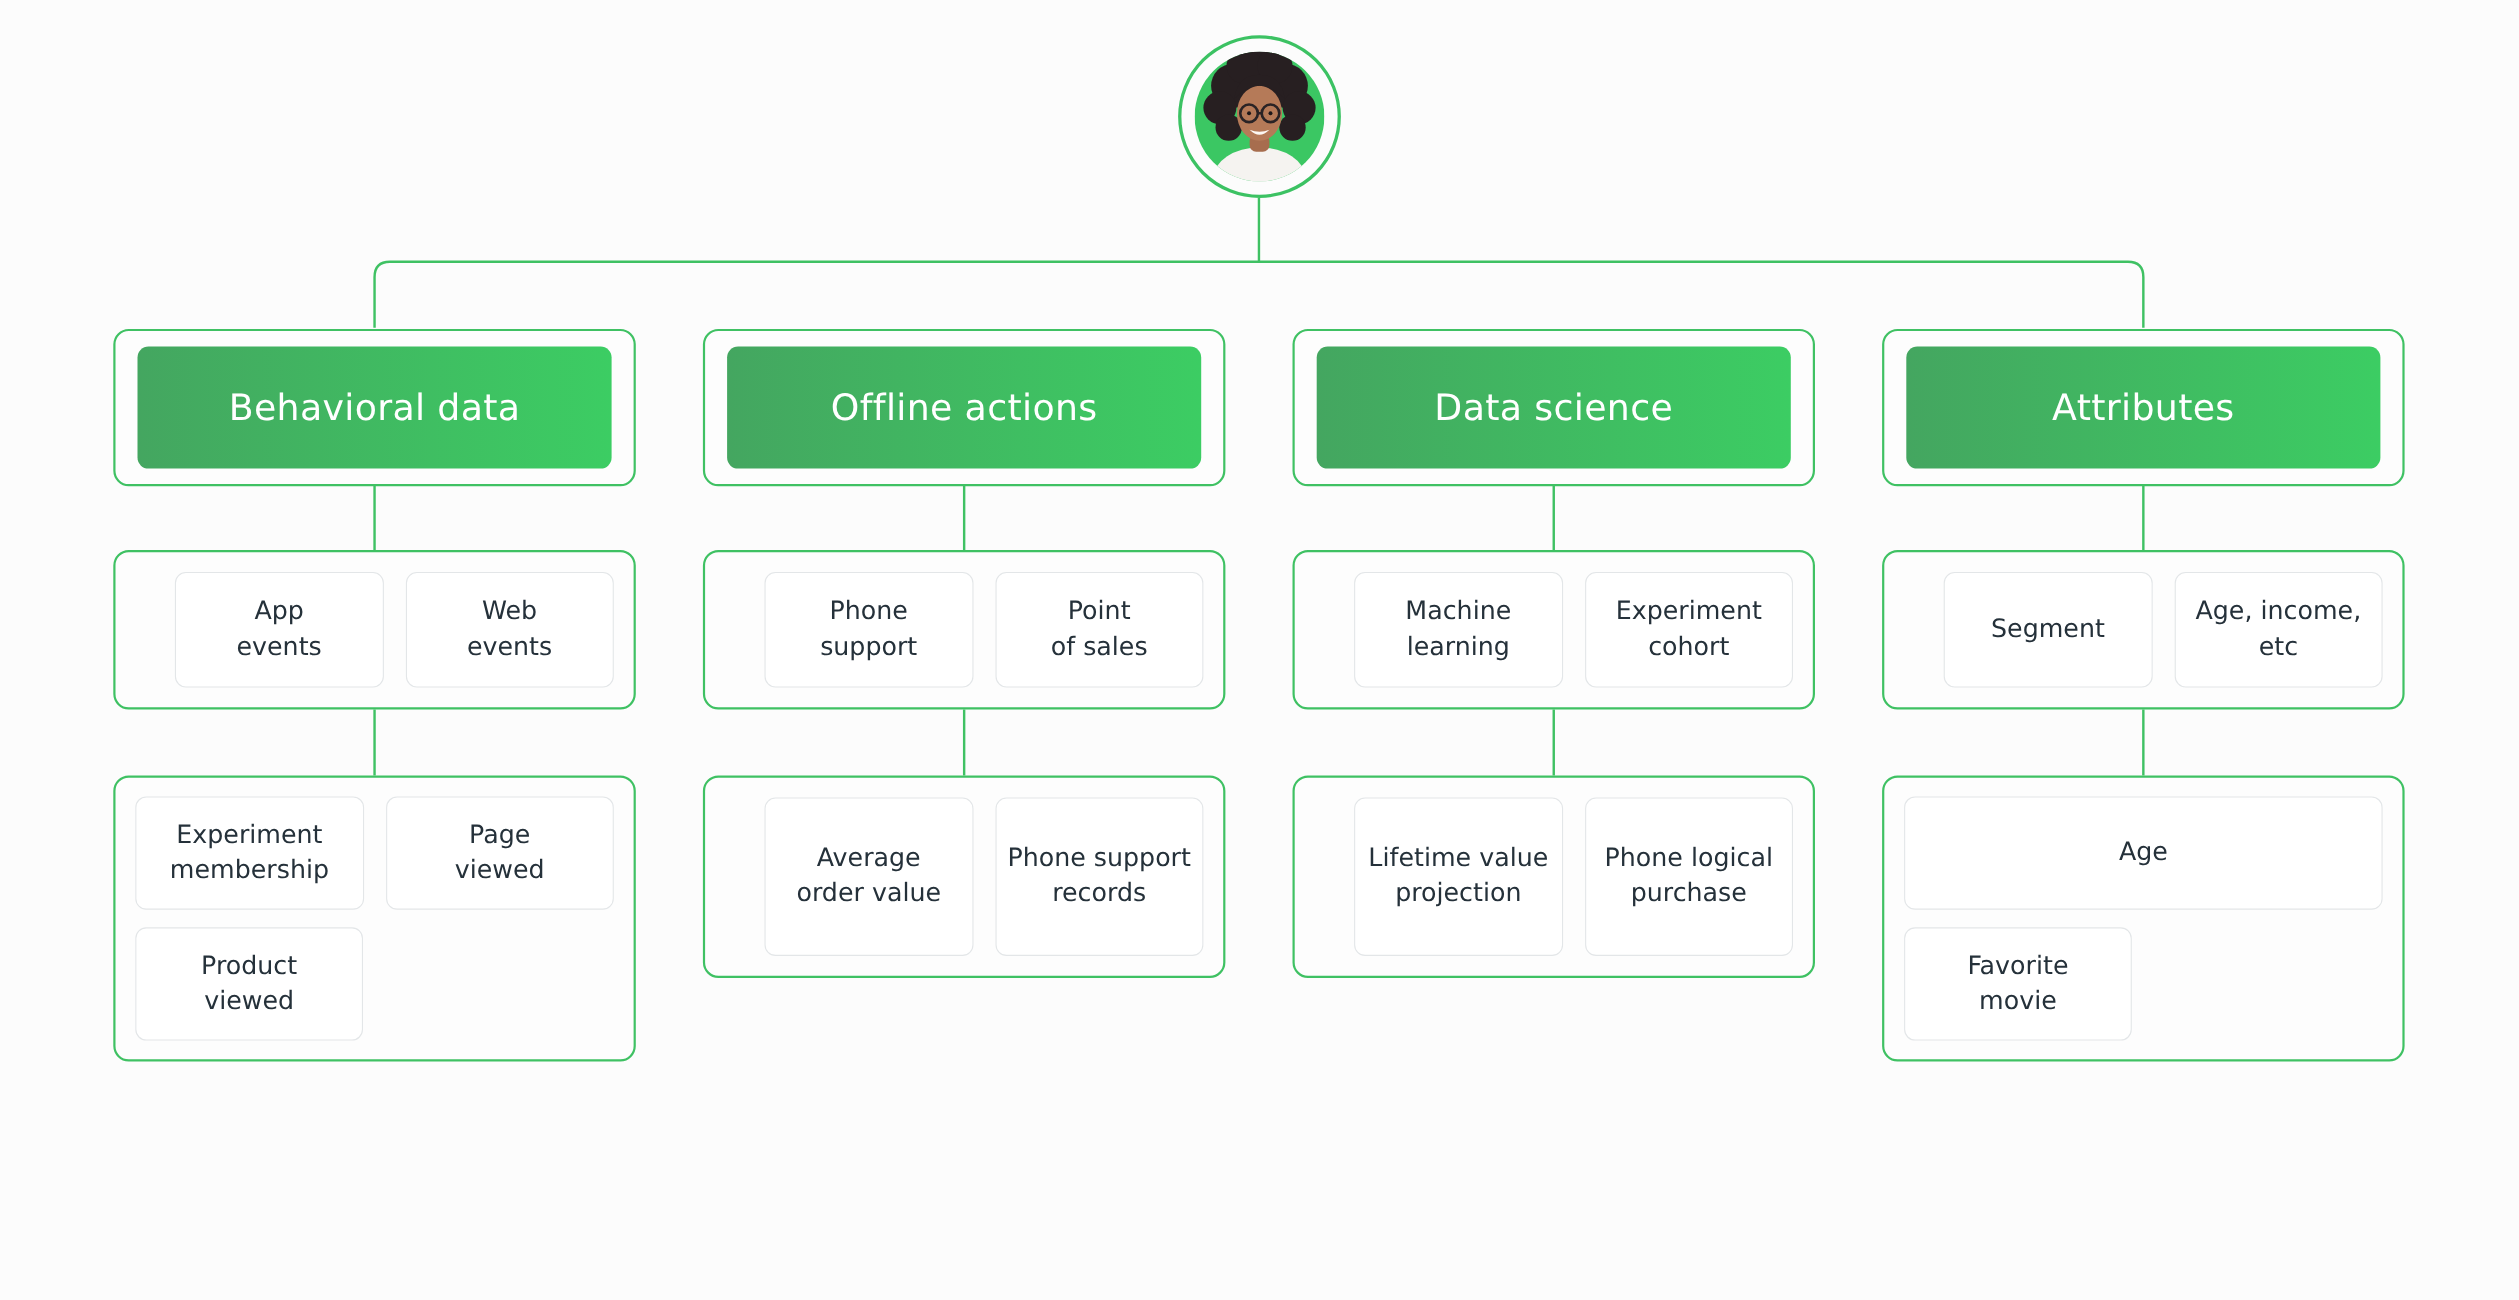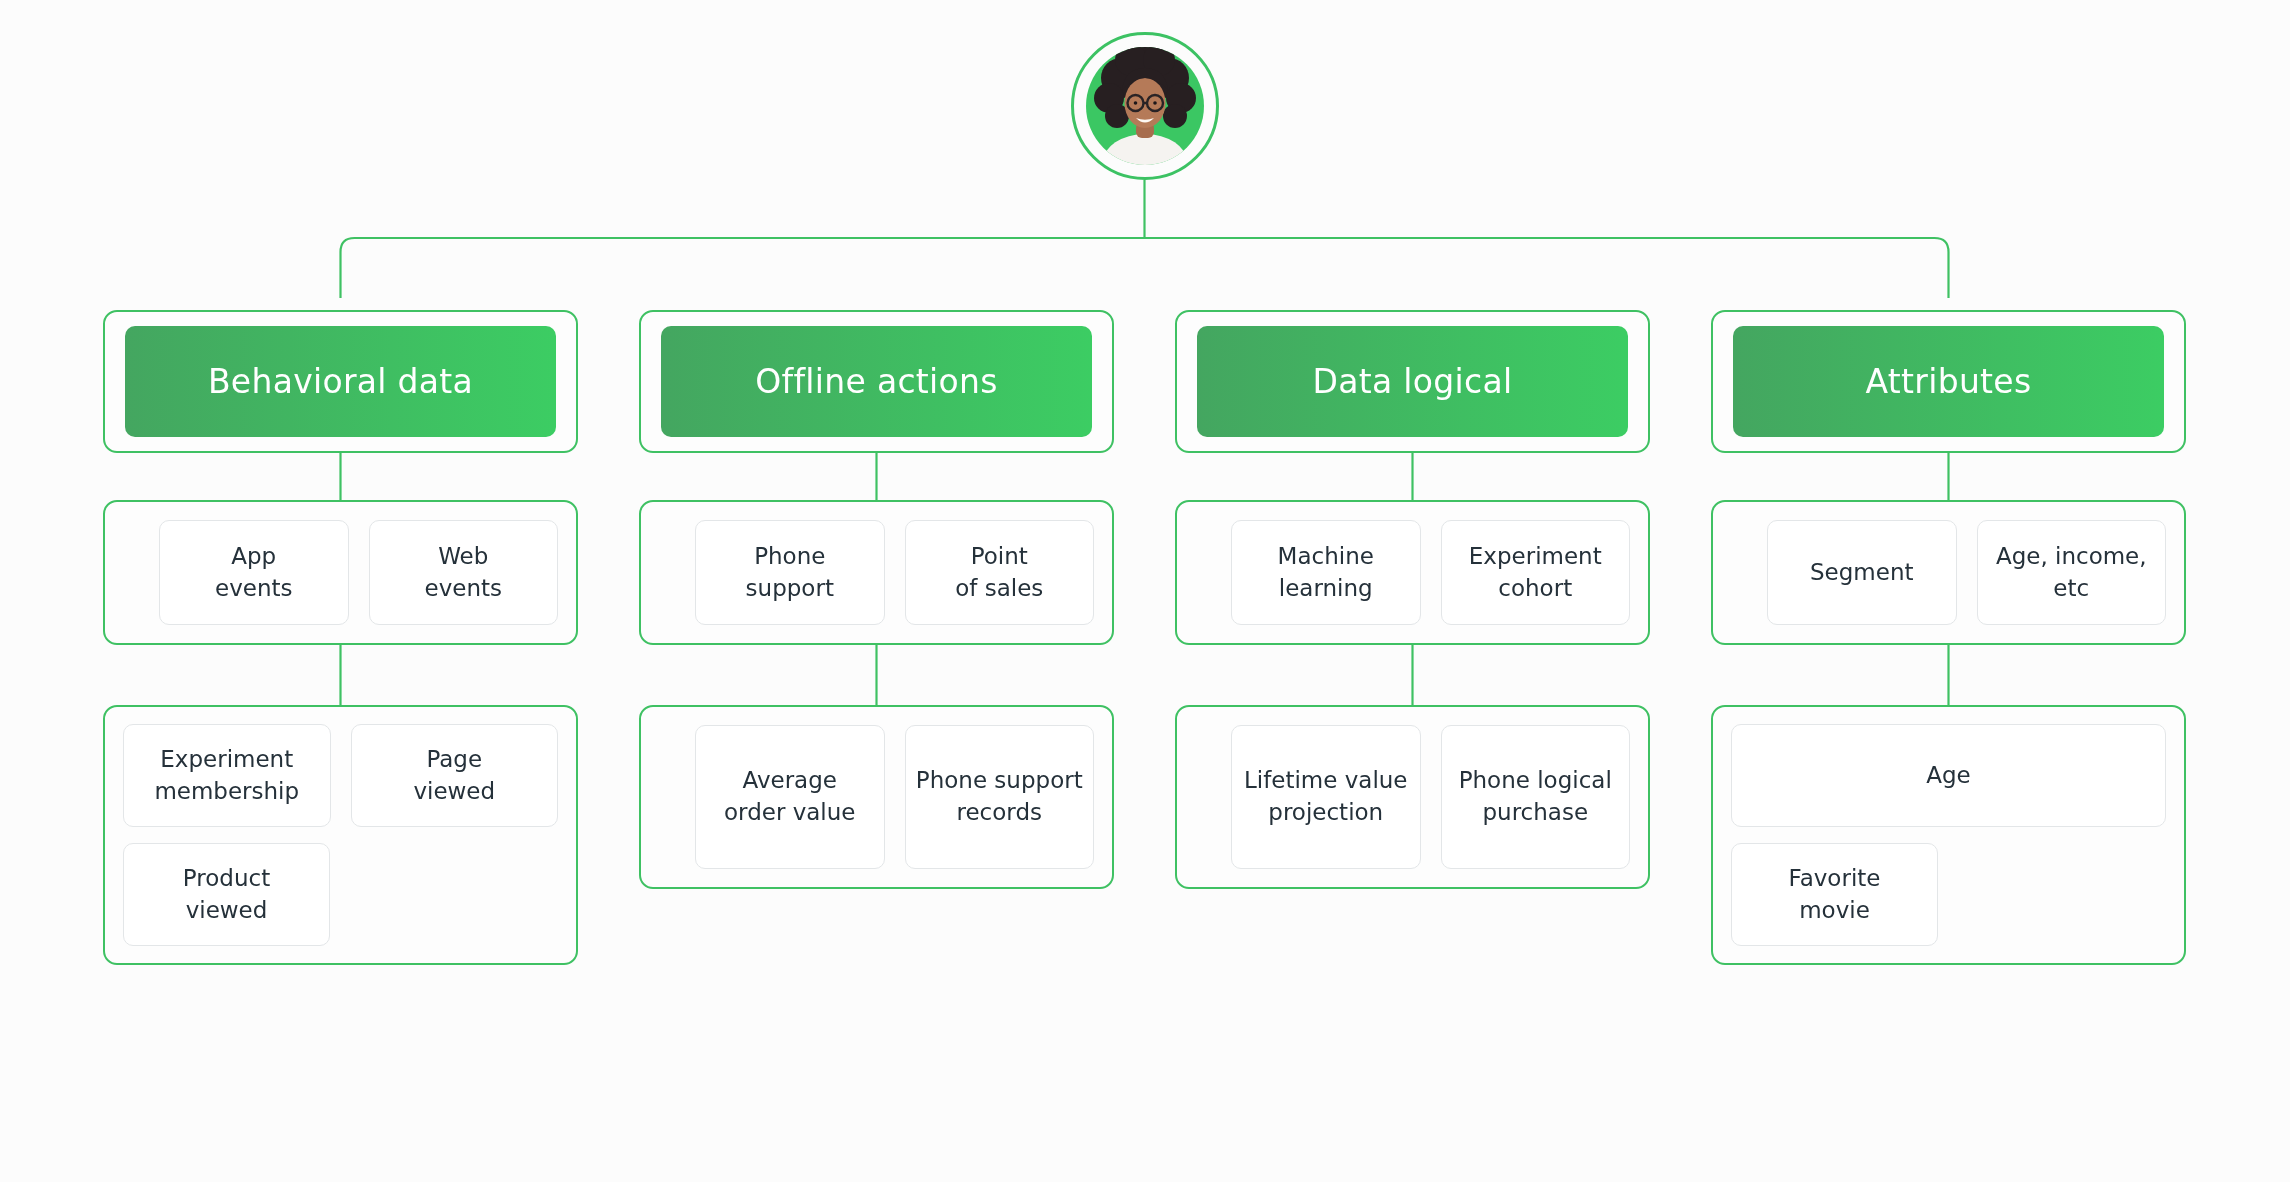"Behavioral data" .lvl-header { top: 12px -> 1px }
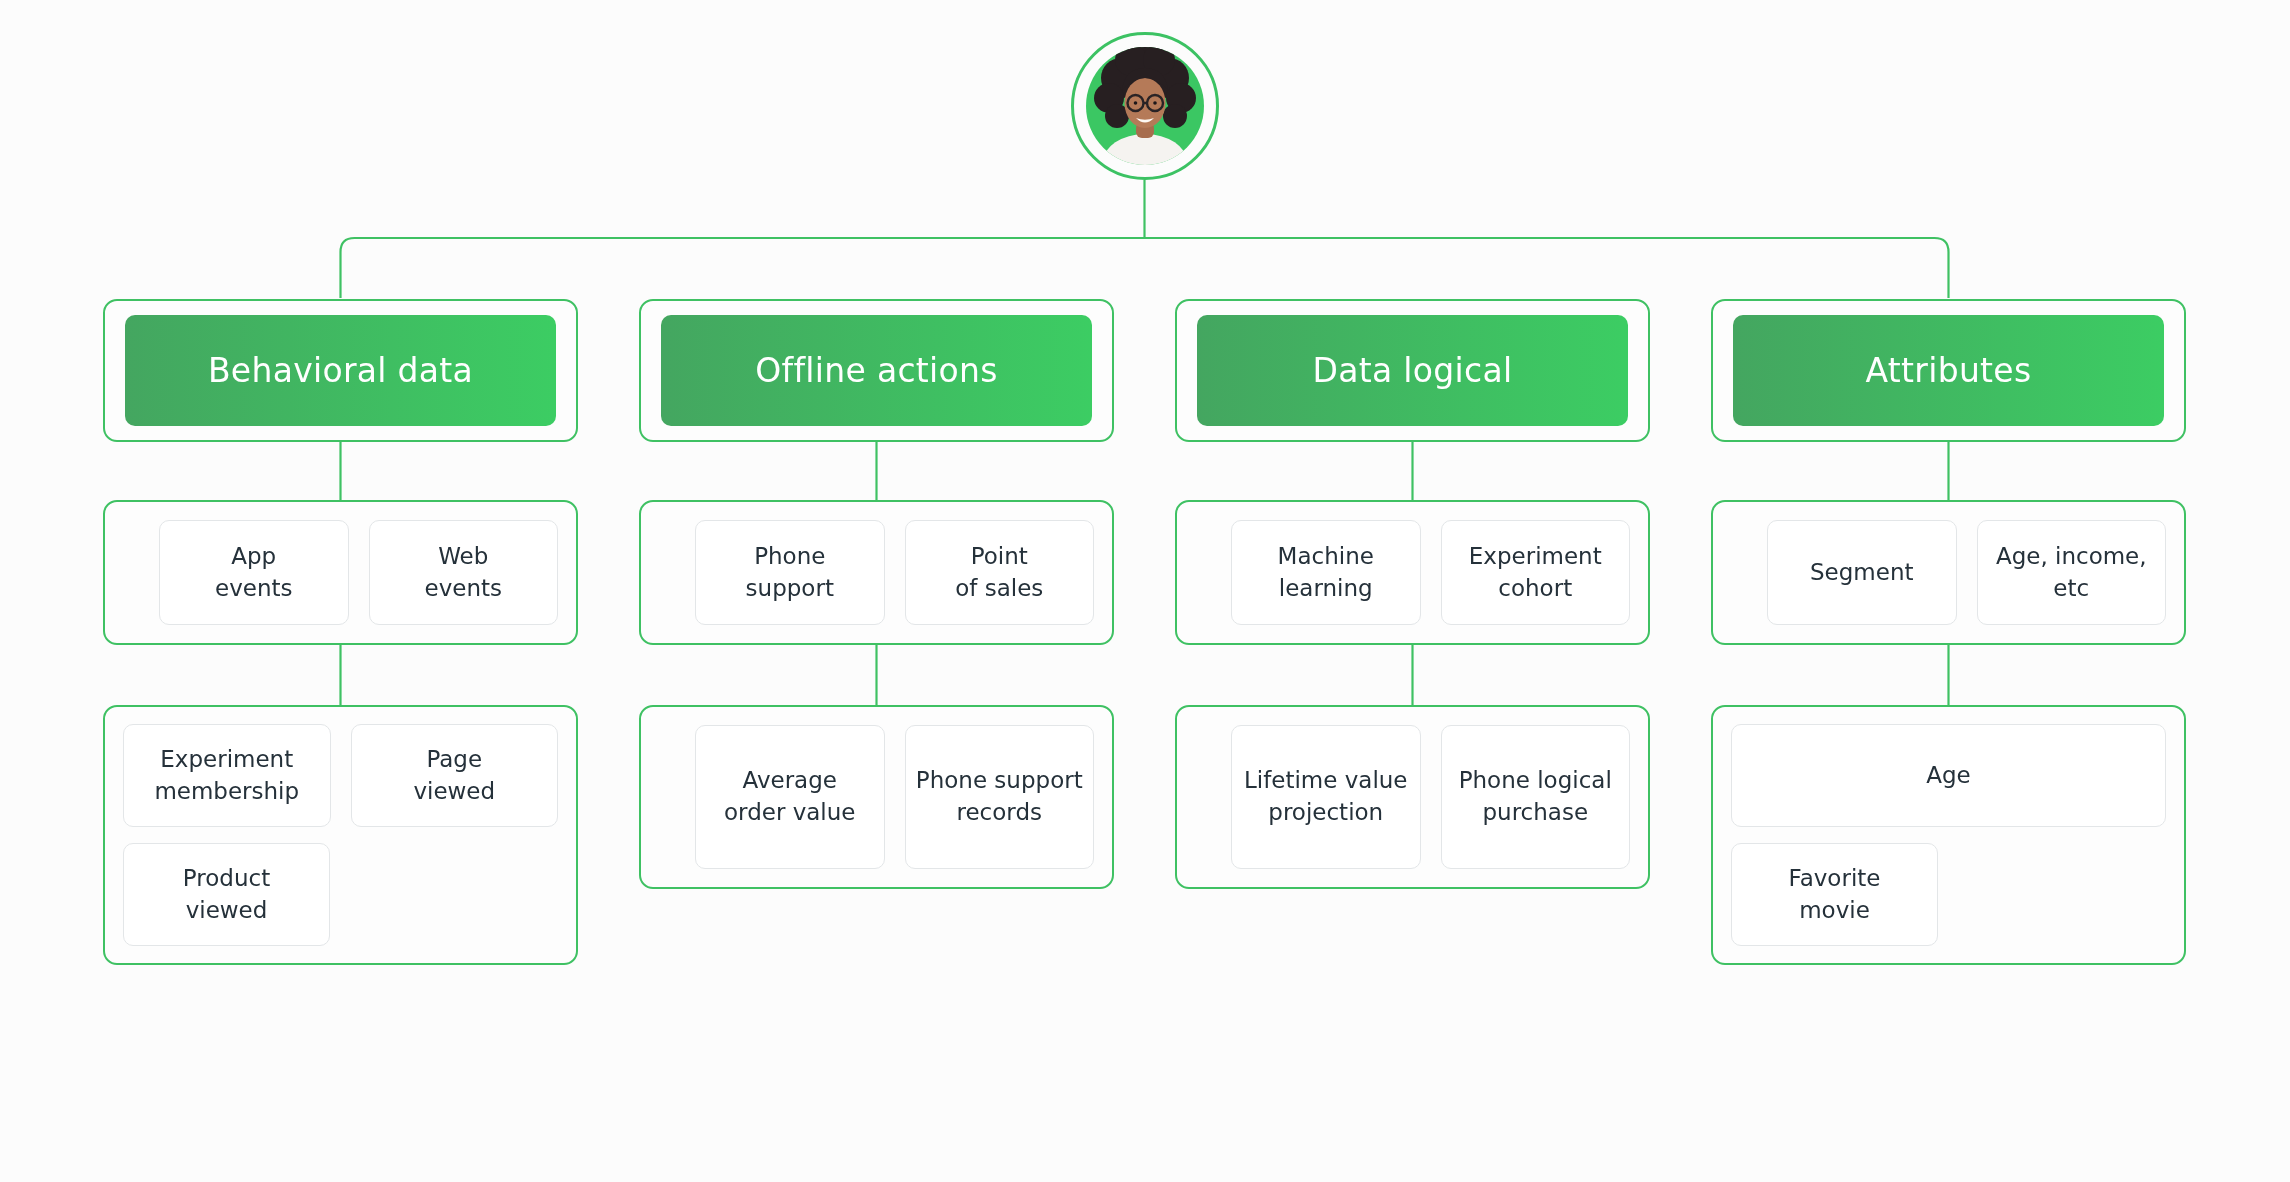"Data logical" div.header-box { text: logical -> science }
